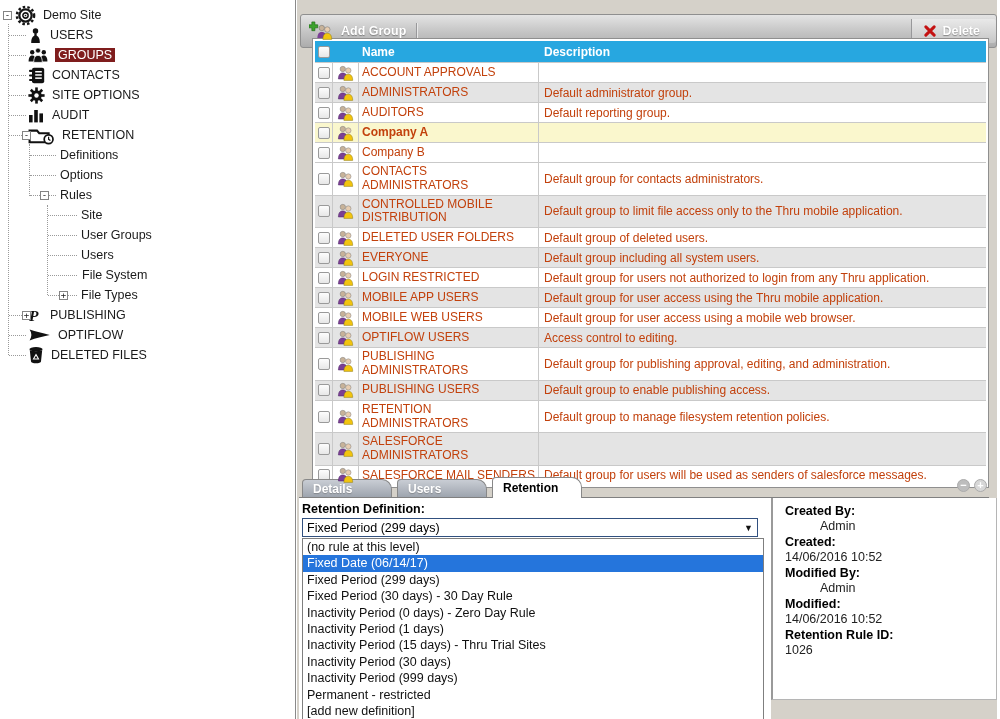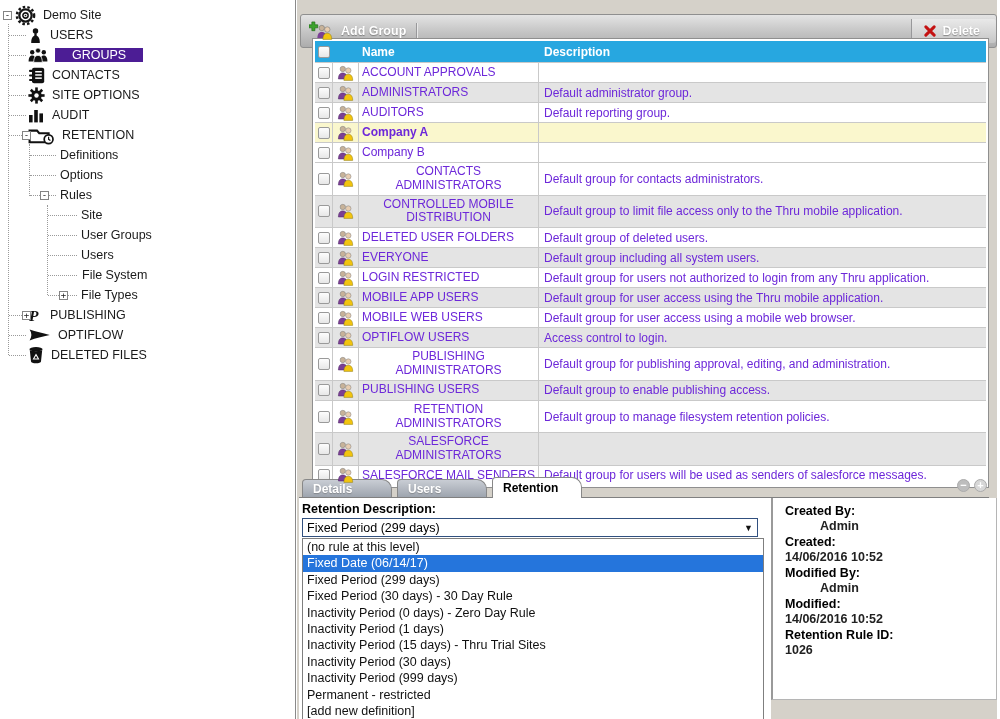"GROUPS" .tree-label.selected { background: #4c1d95 -> #7f1d1d; padding: 0 17px -> 0 3px }
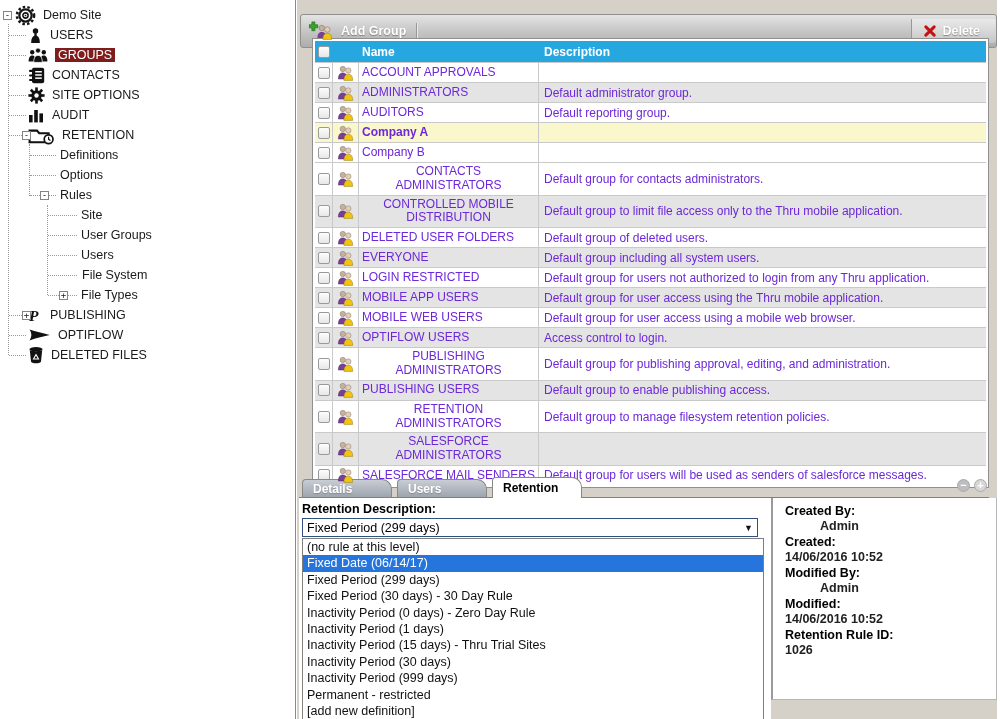"ACCOUNT APPROVALS" .grid-row { color: #6d28d9 -> #c2410c; text-align: center -> none }
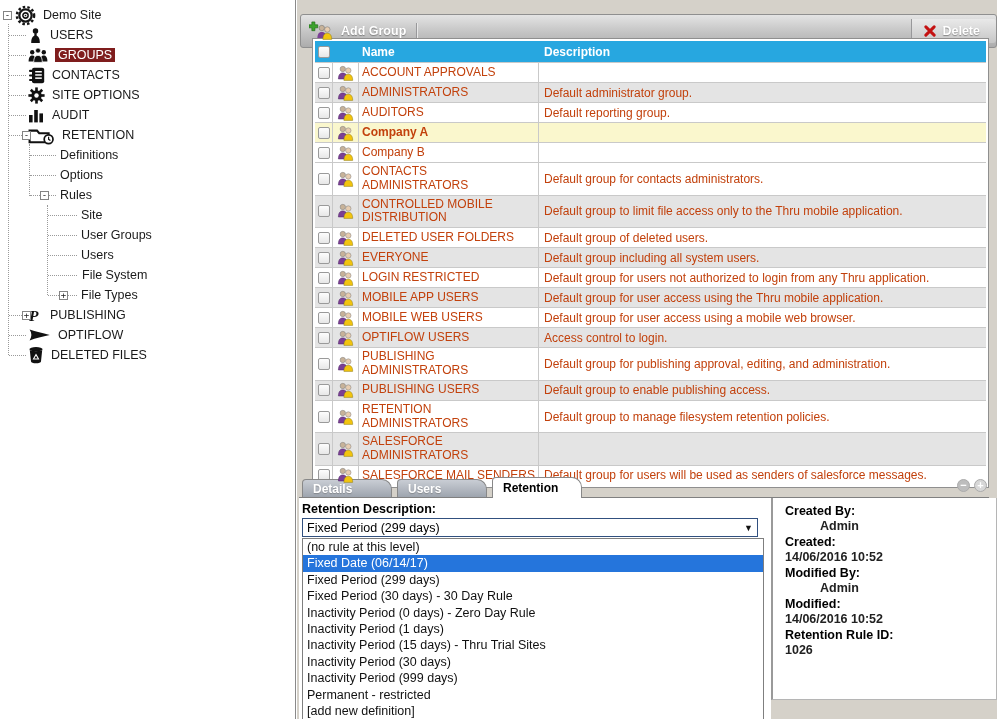"Access control to login." div.cell-desc { text: login -> editing }
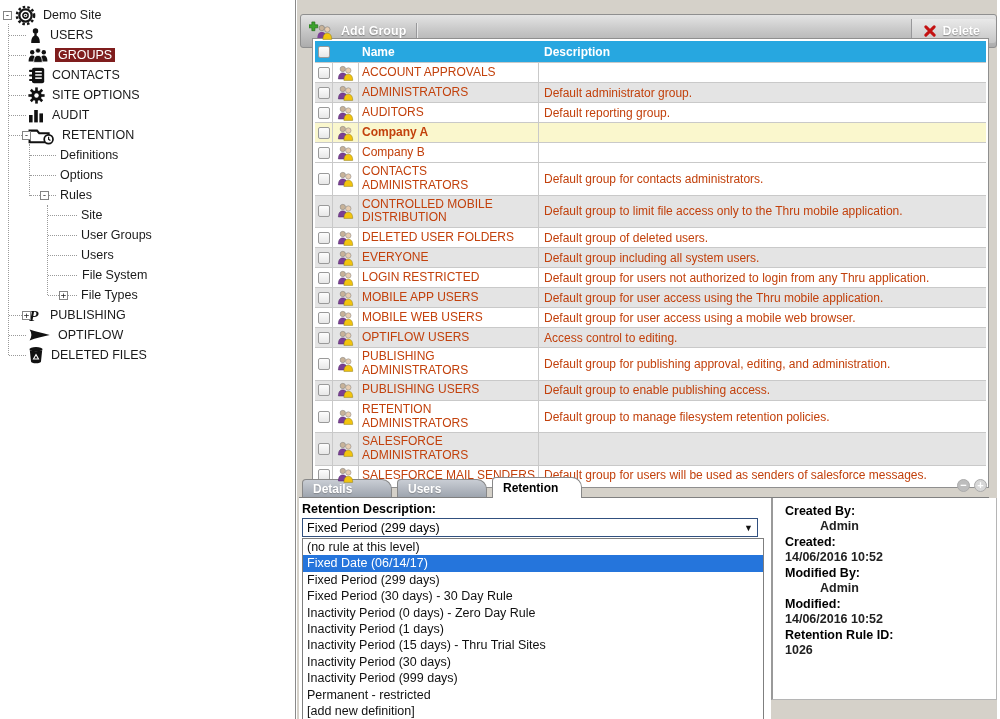"Retention Description:" div.form-label { text: Description -> Definition }
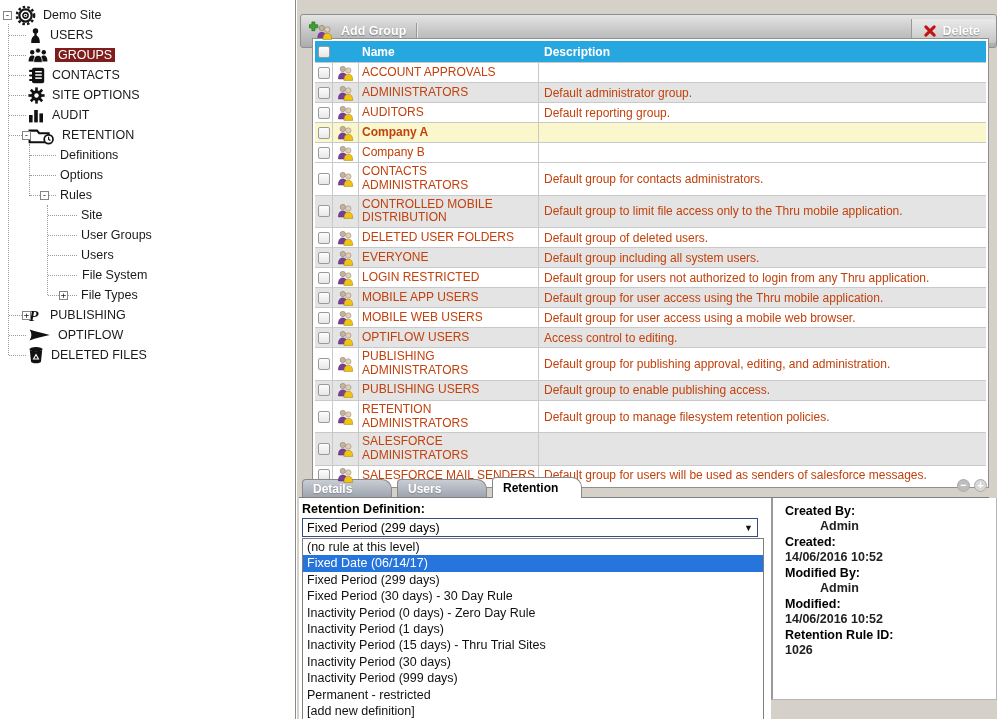"Admin" .meta-value { font-weight: bold -> none }
